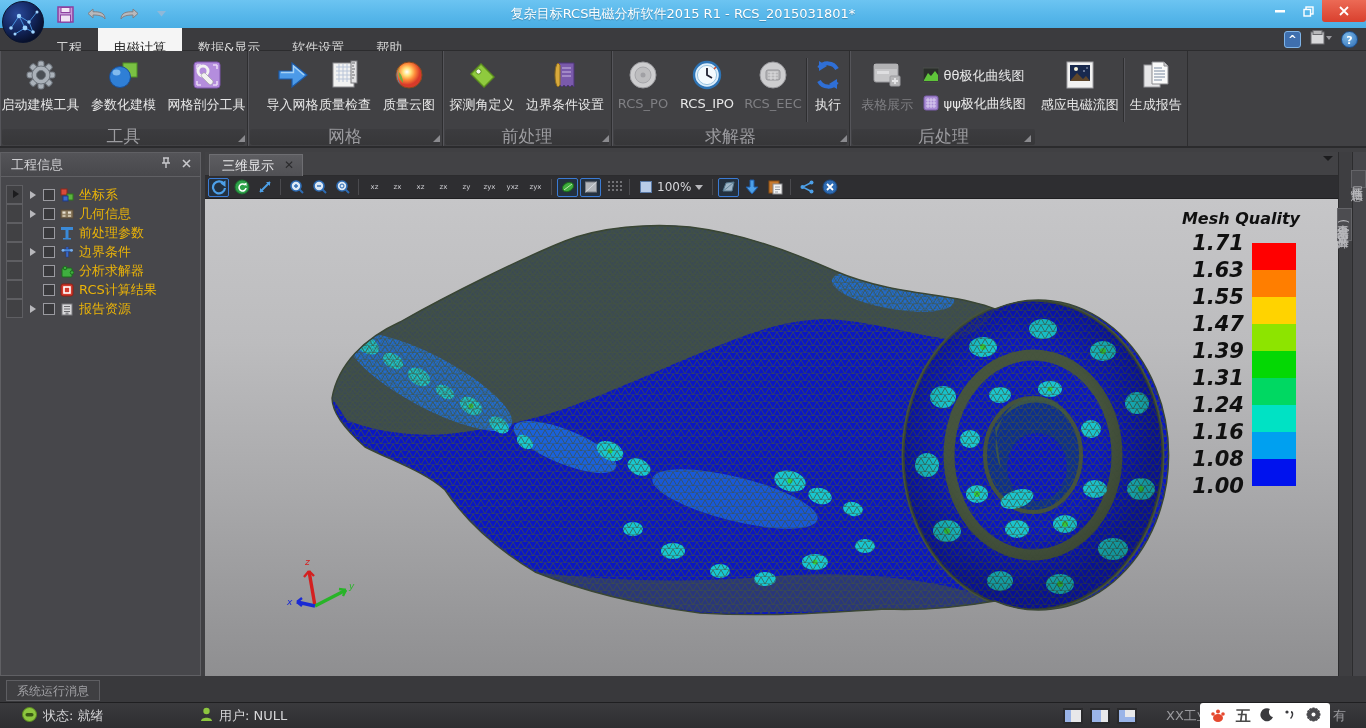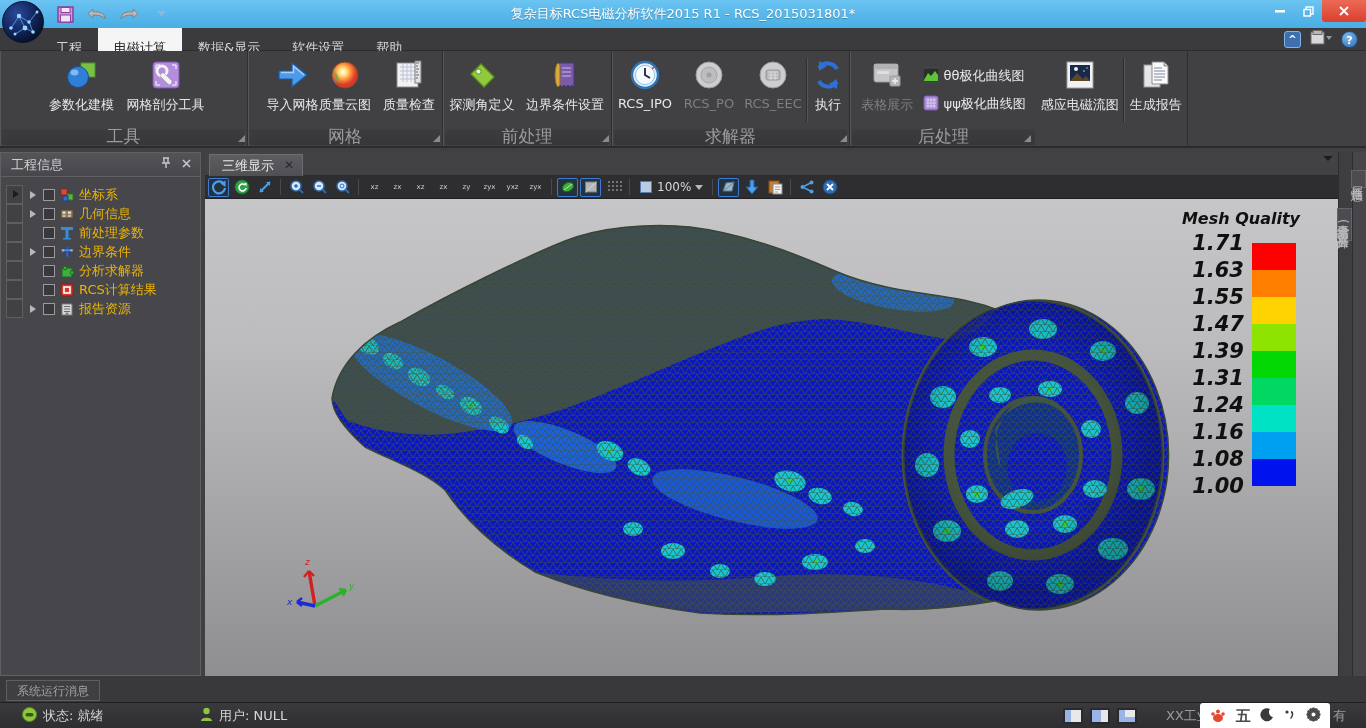"启动建模工具" div.rbtn { html: none -> <div> <div> <svg> <g> <rect></rect> <rect></rect> <rect></rect> <rect></rect> <circle></circle> </g> <circle></circle> </svg> </div> <div>启动建模工具</div> </div> }
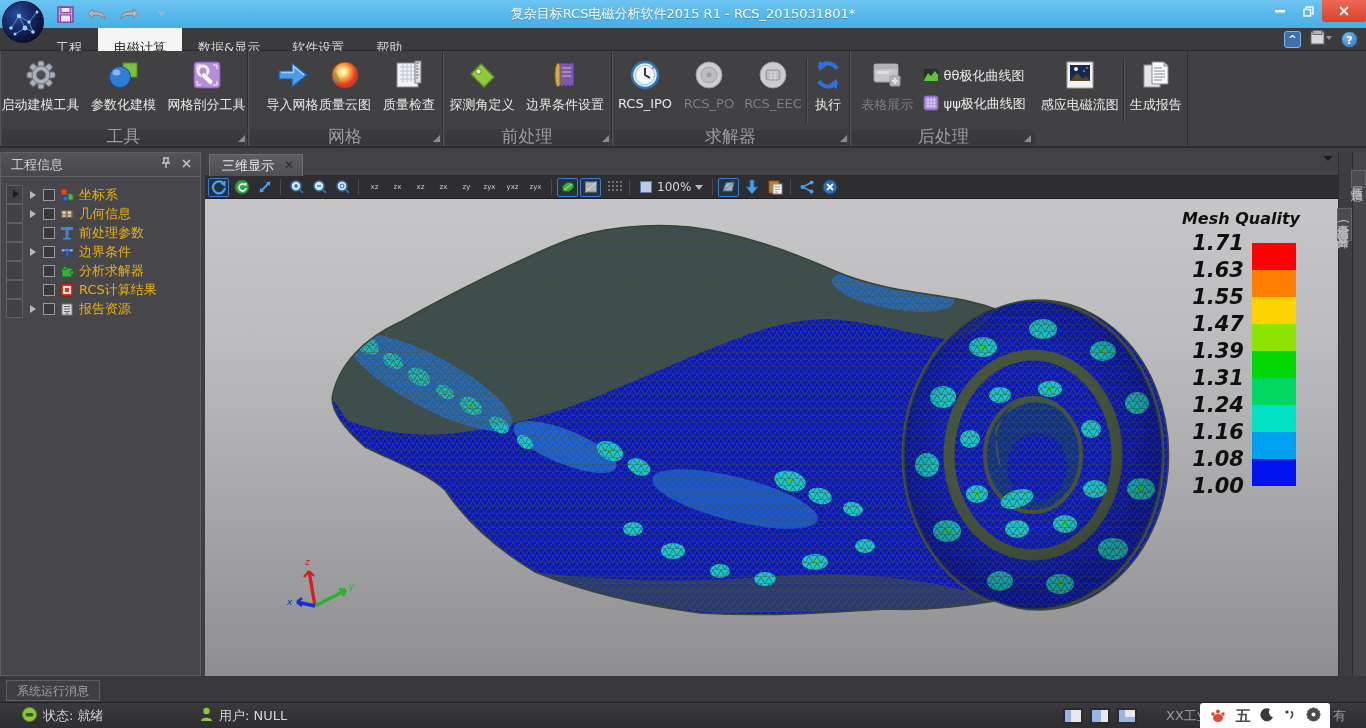"质量云图" div.rbtn { order: before "质量检查" -> after "质量检查" }
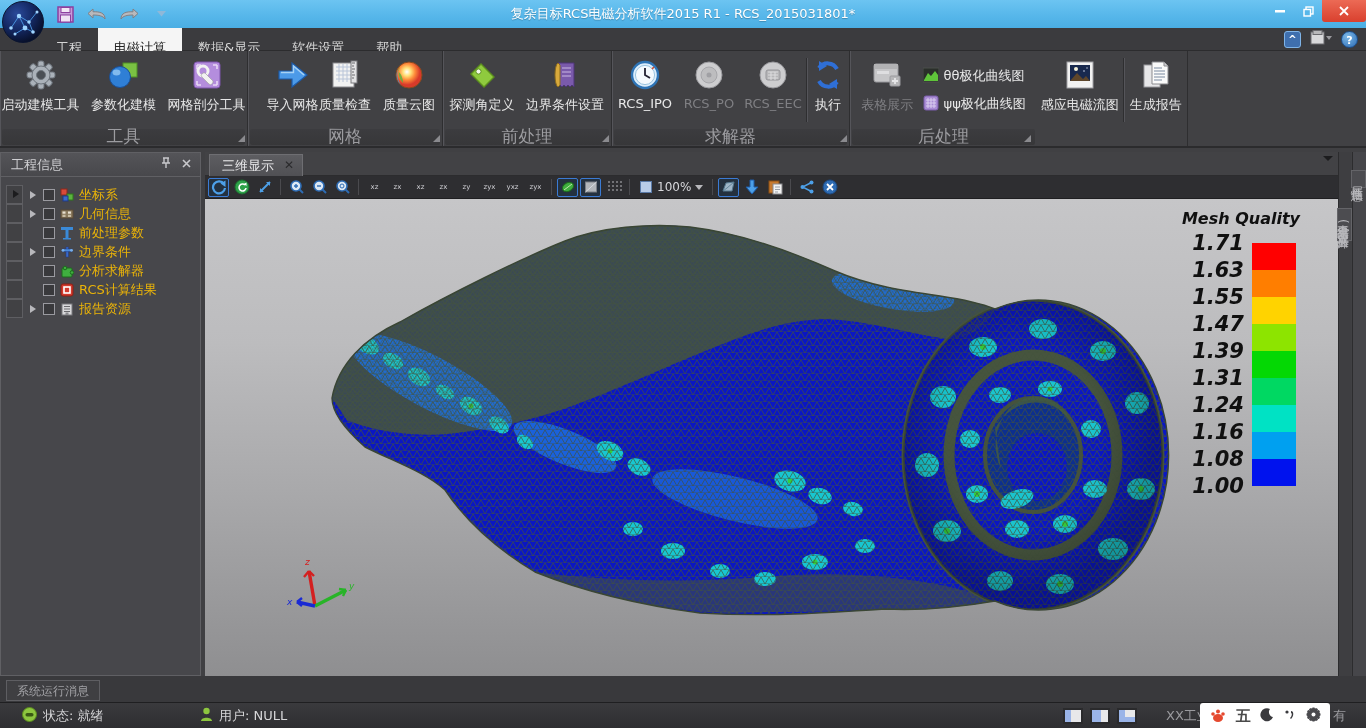"RCS_IPO" div.rbtn { order: before "RCS_PO" -> after "RCS_PO" }
